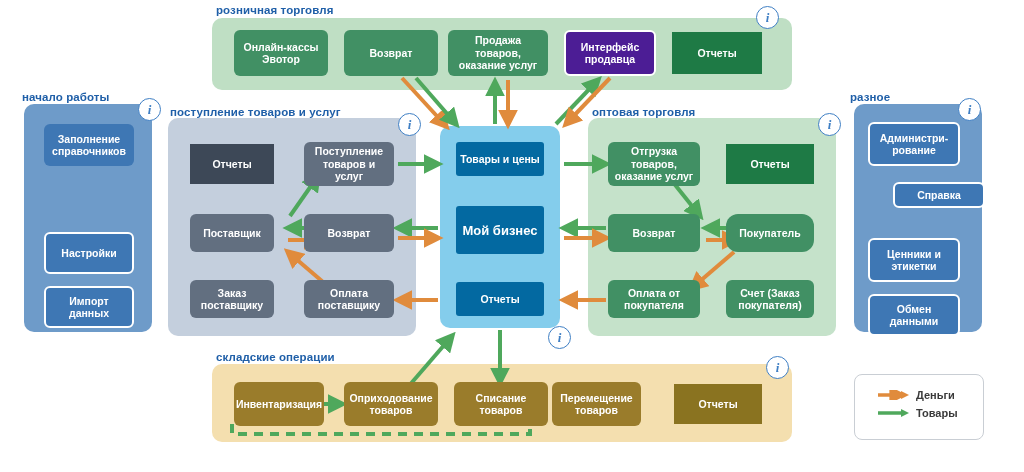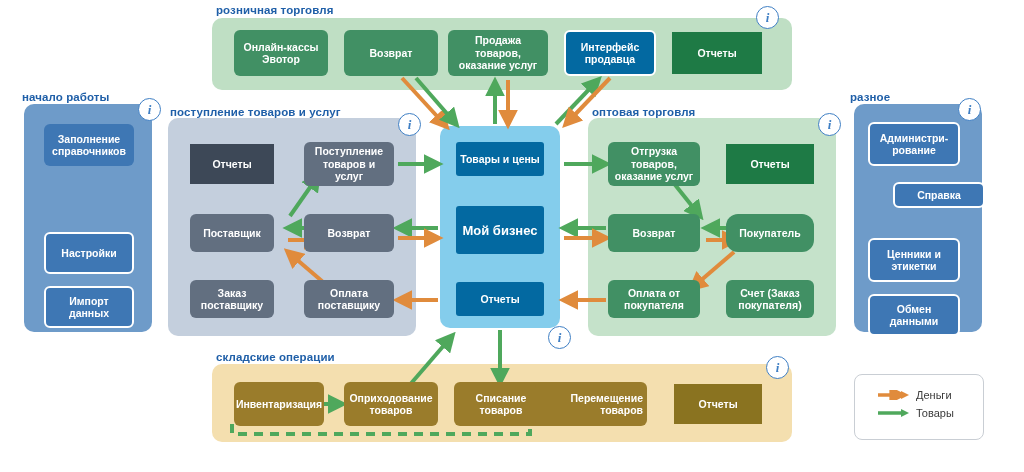"Интерфейс продавца" .n-green-w { background: #0369a1 -> #4c1d95 }
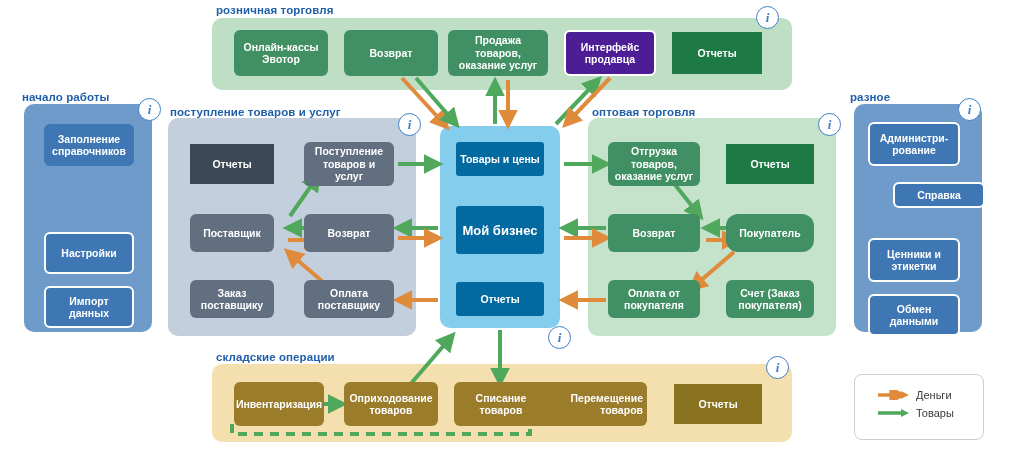"Перемещение товаров" div.node { left: 535px -> 552px; text-align: right -> none; width: 112px -> 89px }
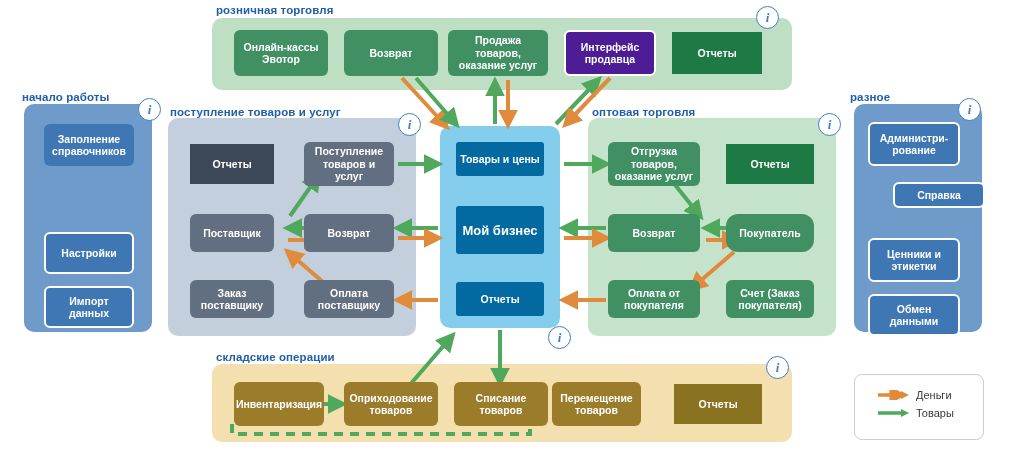"Деньги" .legend-txt { font-weight: normal -> bold }
